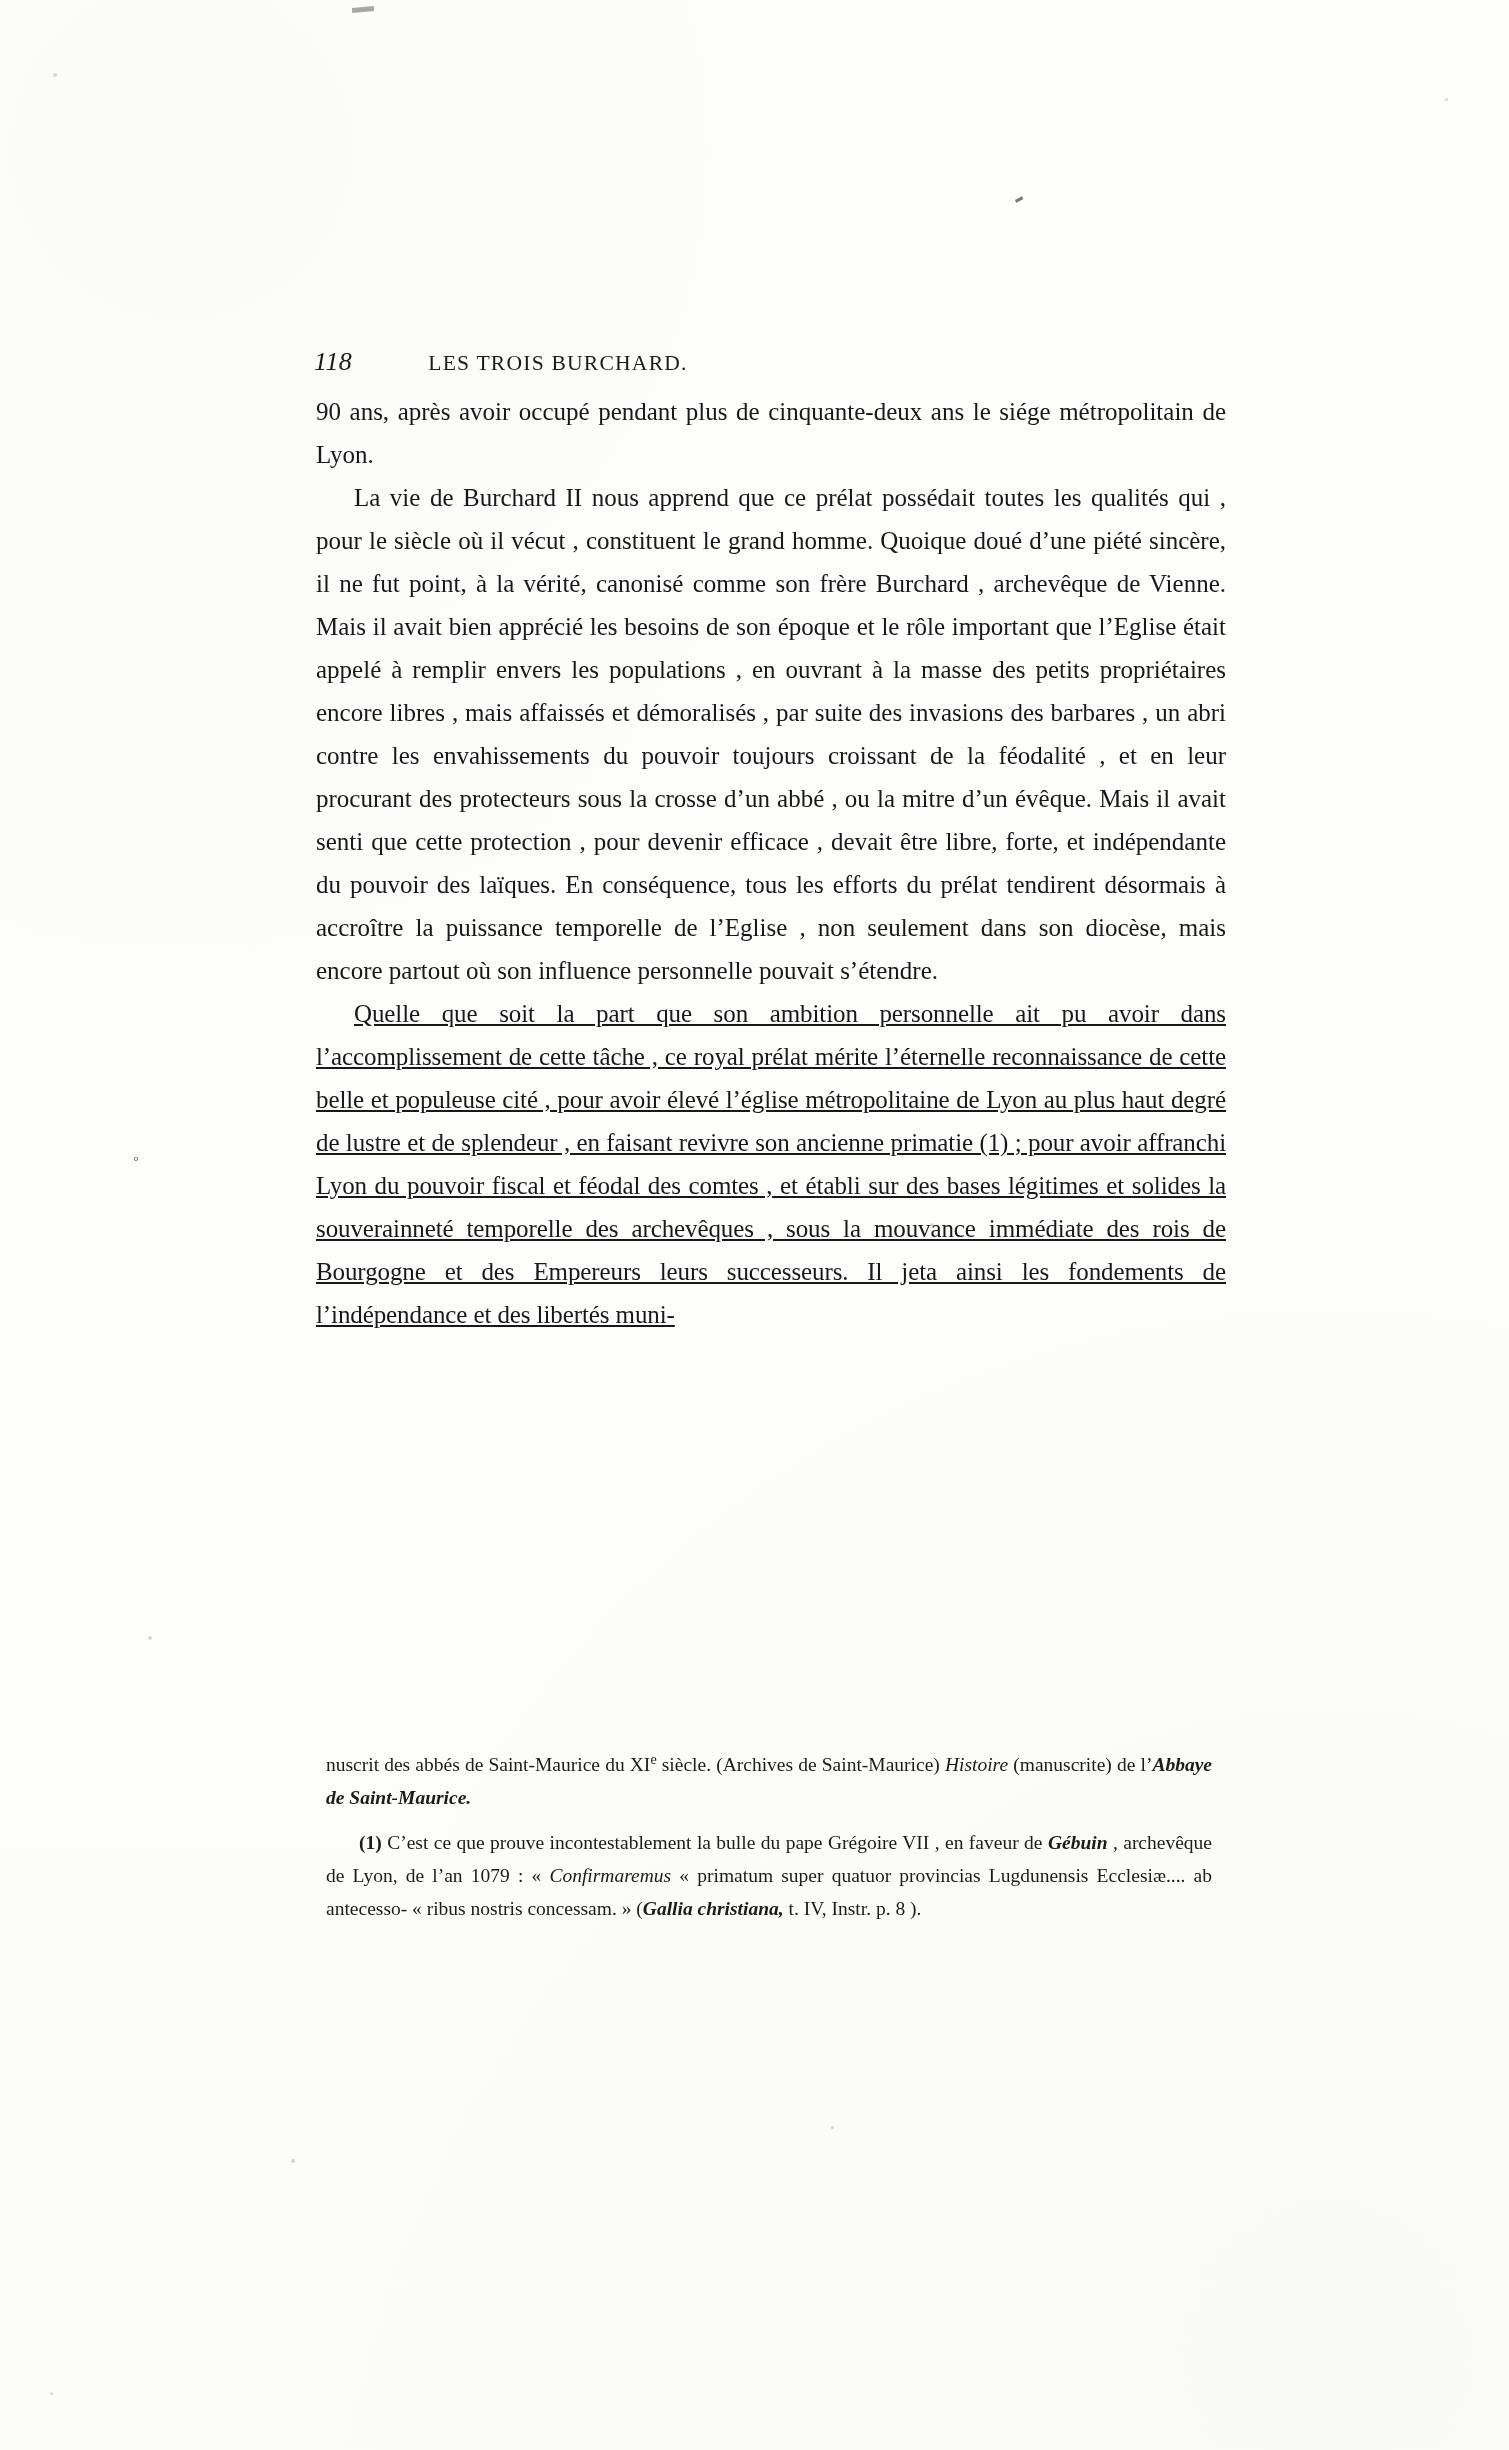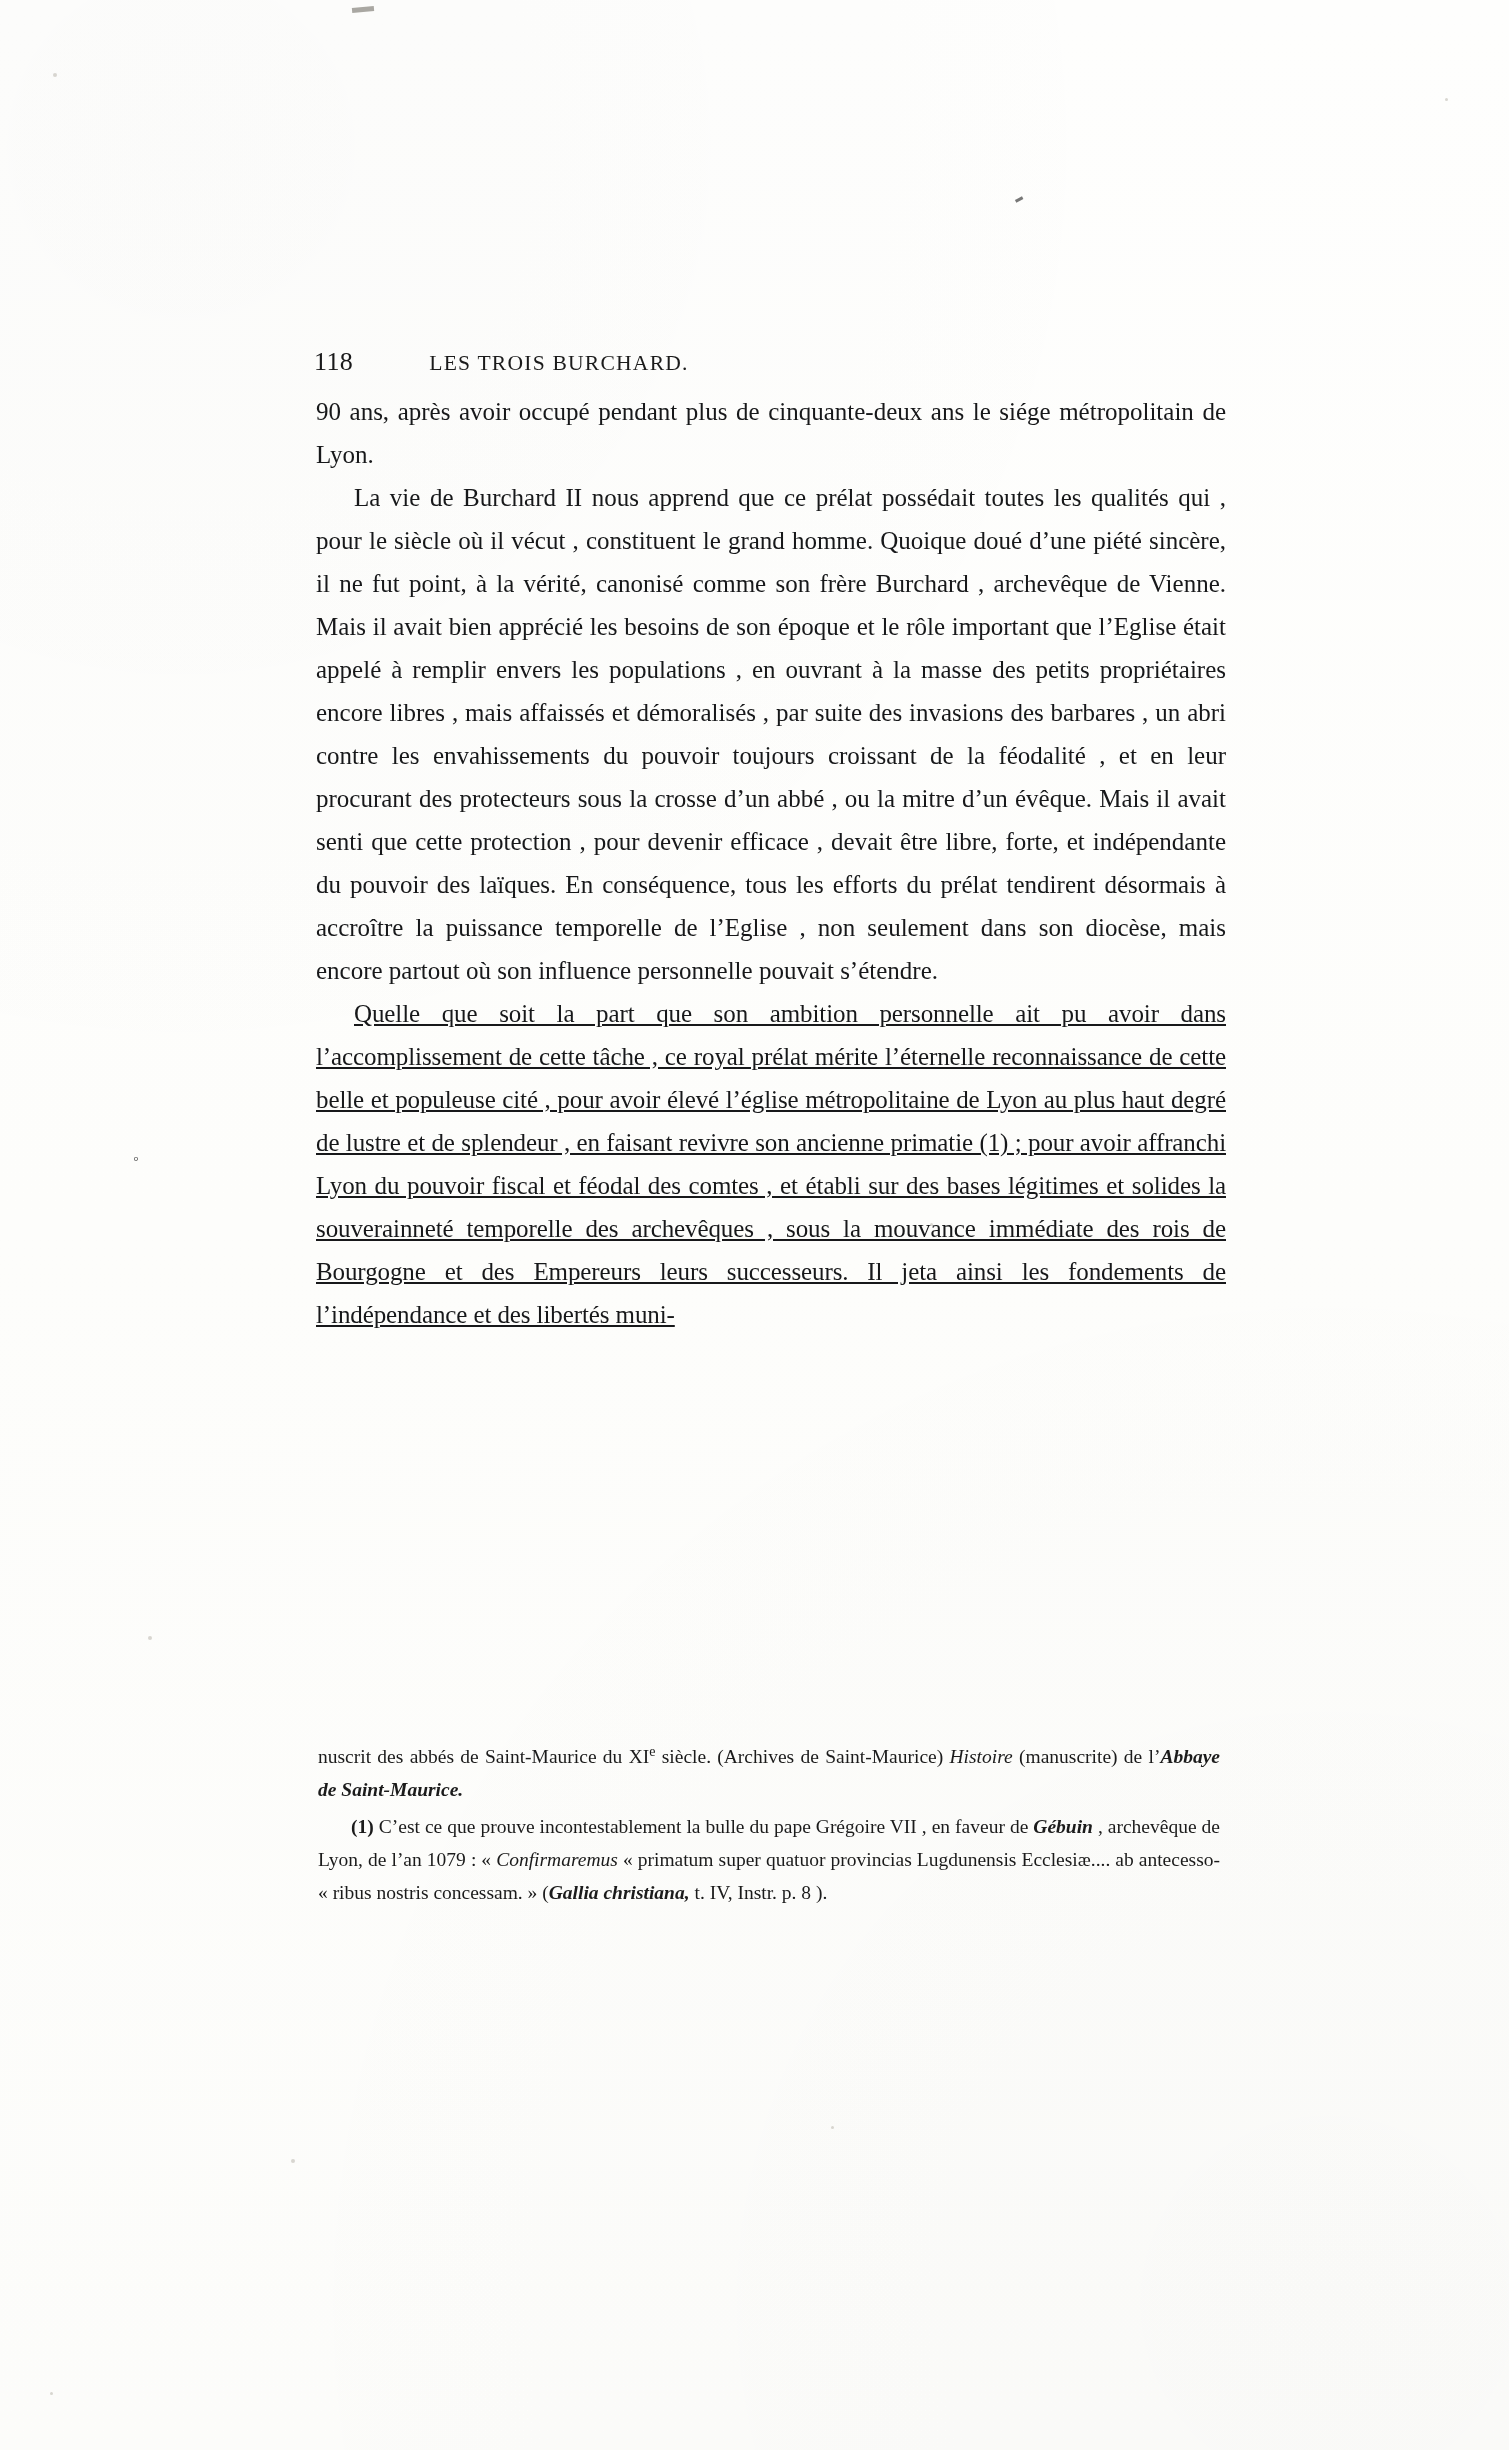"118" .folio { font-style: none -> italic }
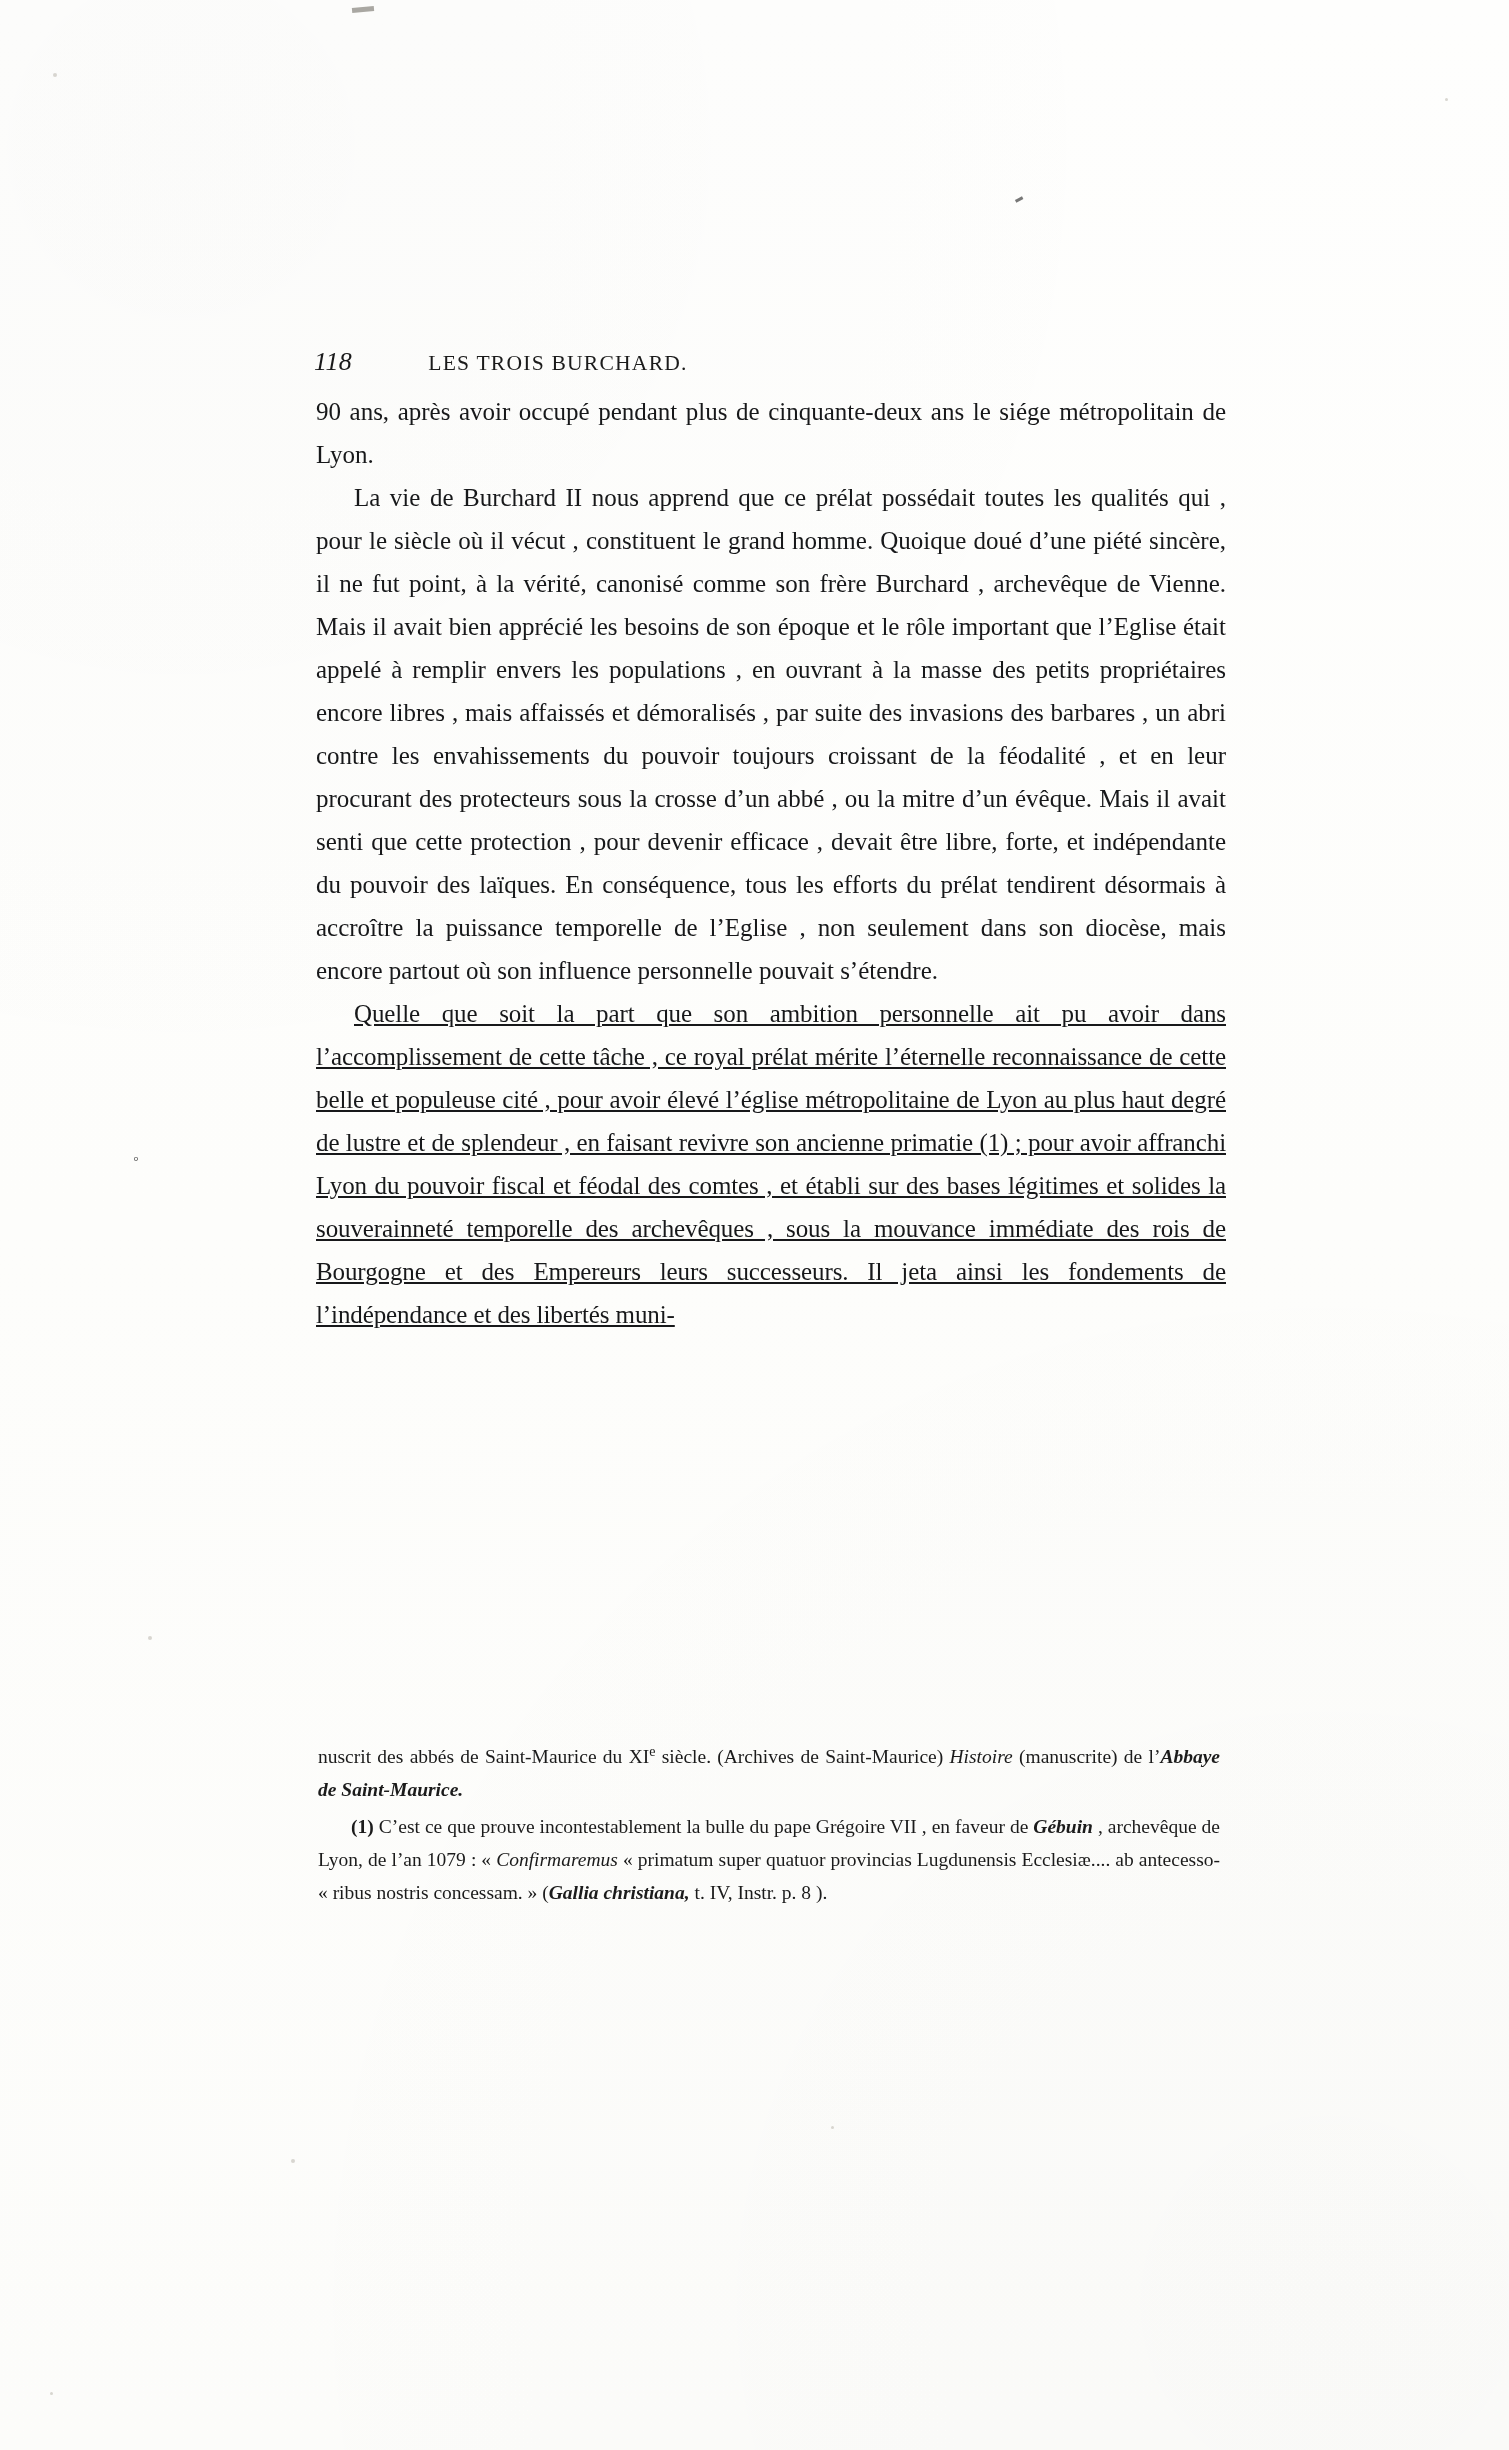"nuscrit des abbés de Saint-Maurice" .notes p { margin: 4px -> 12px }
